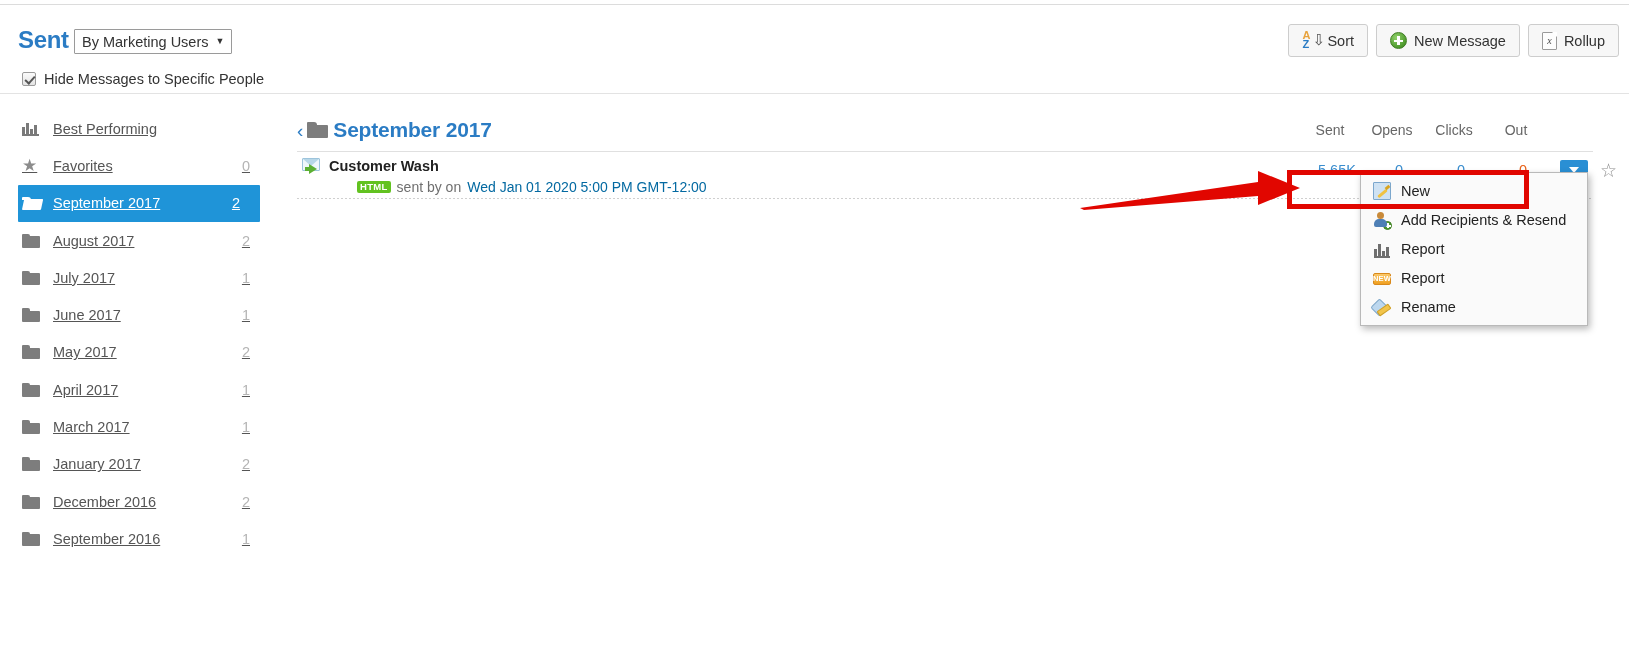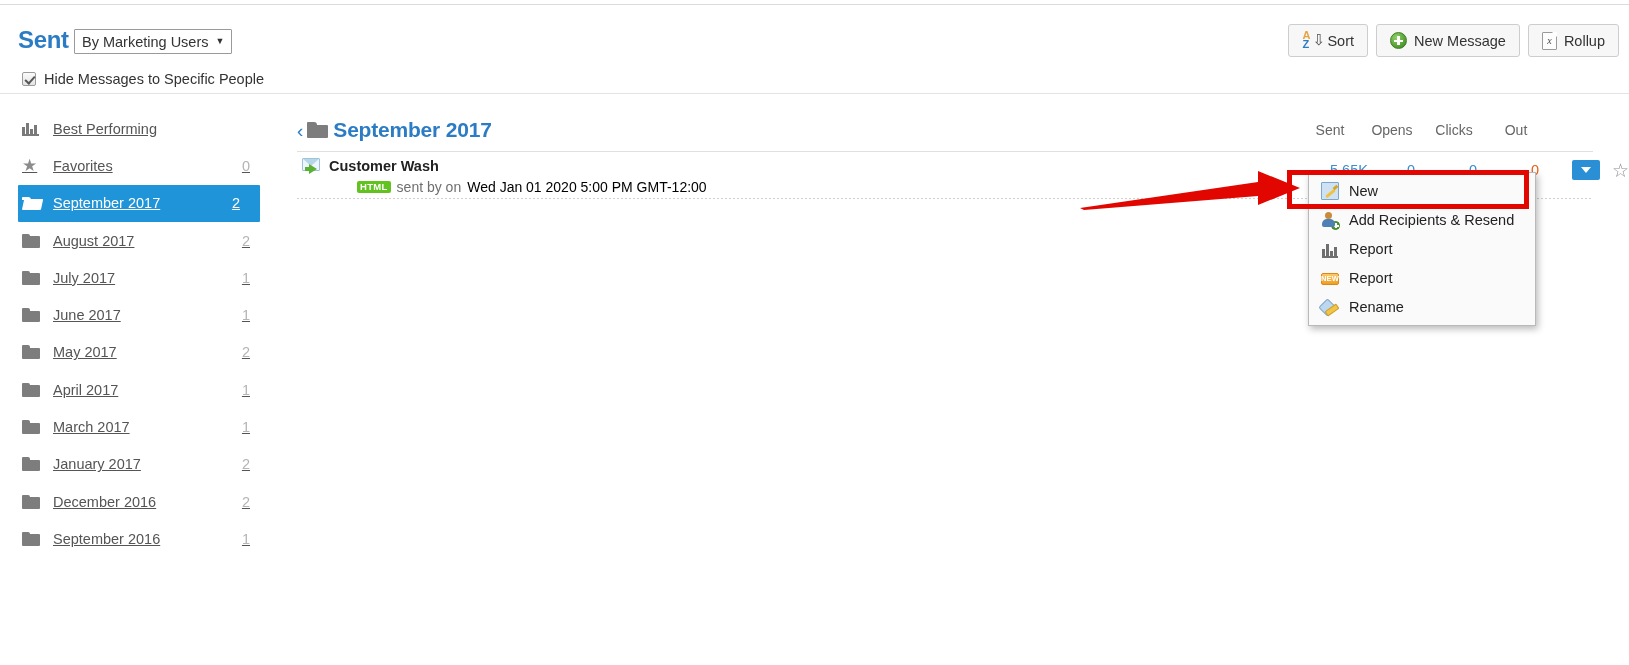"5.65K" .msg-stats { right: 0 -> 12px }
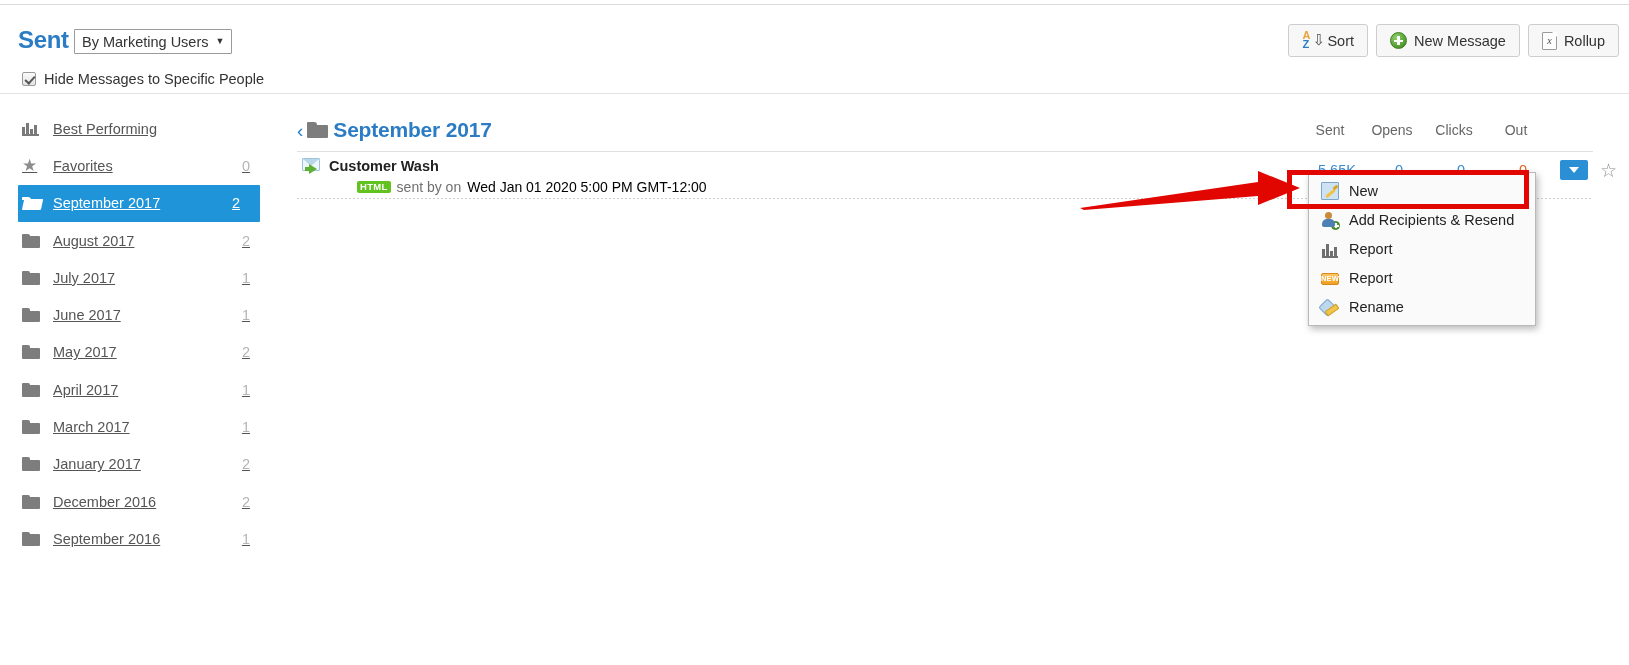"Wed Jan 01 2020 5:00" .msg-date { color: #000000 -> #0369a1 }
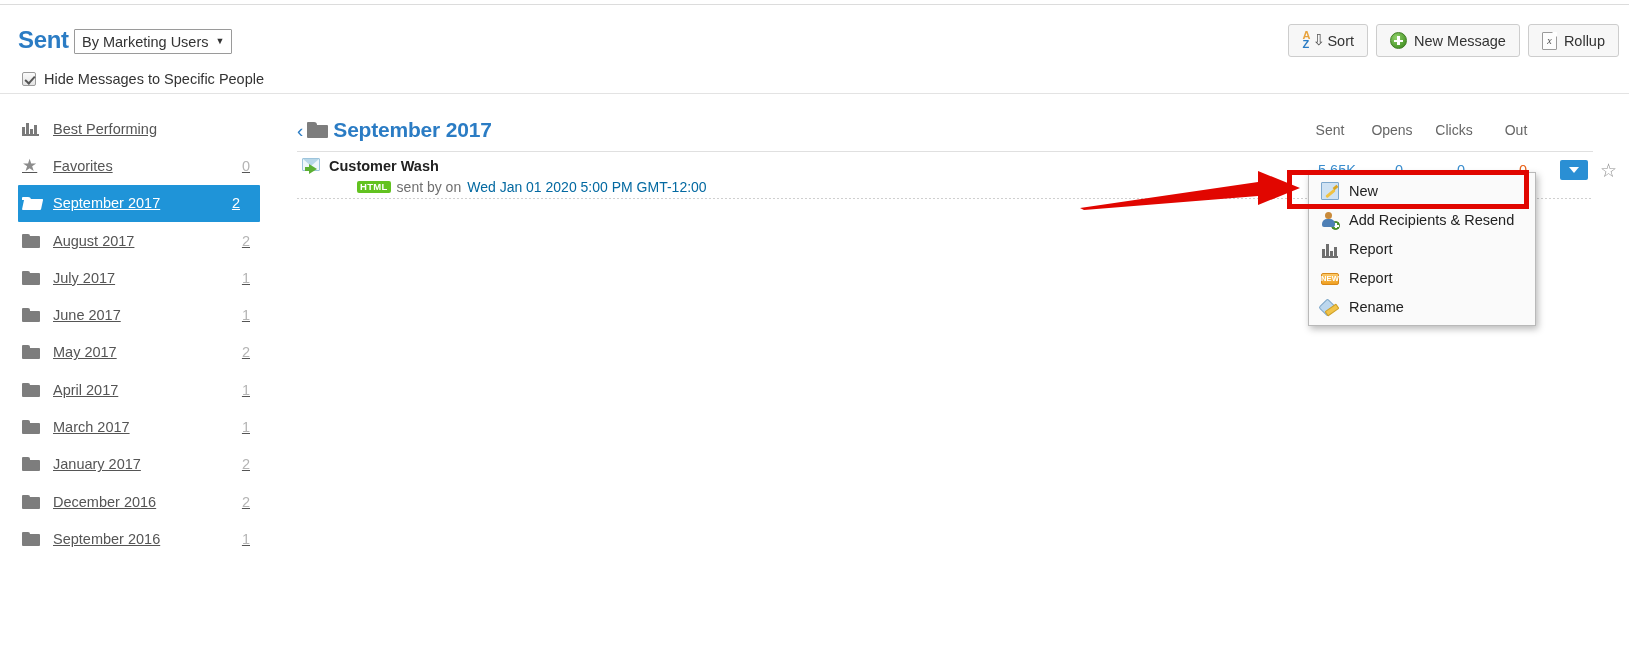"New" .ctx-menu { left: 1308px -> 1360px }
